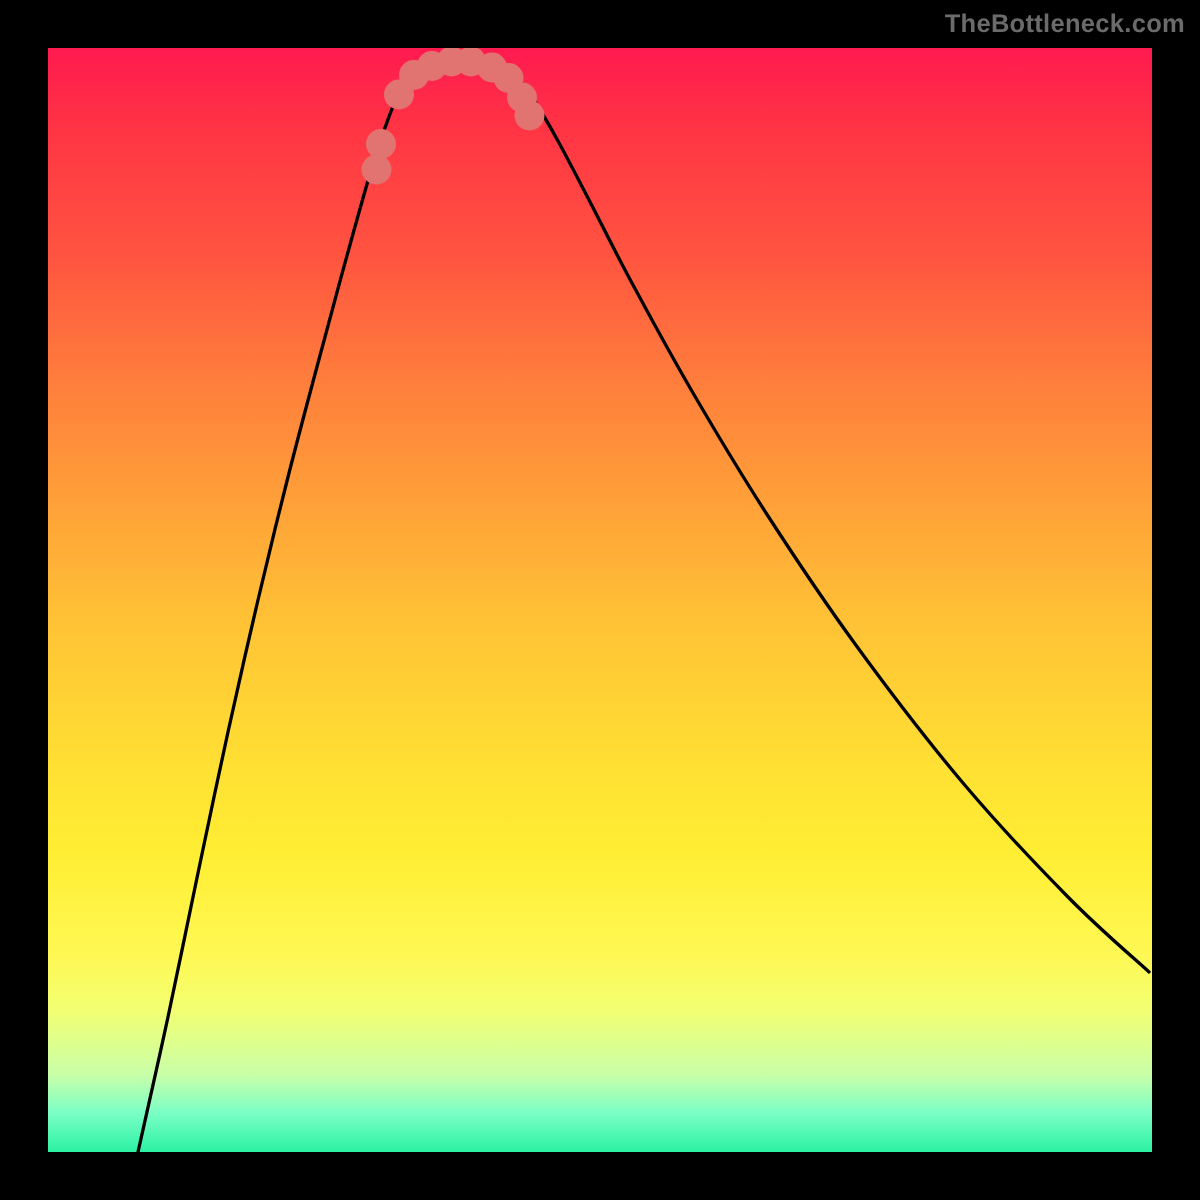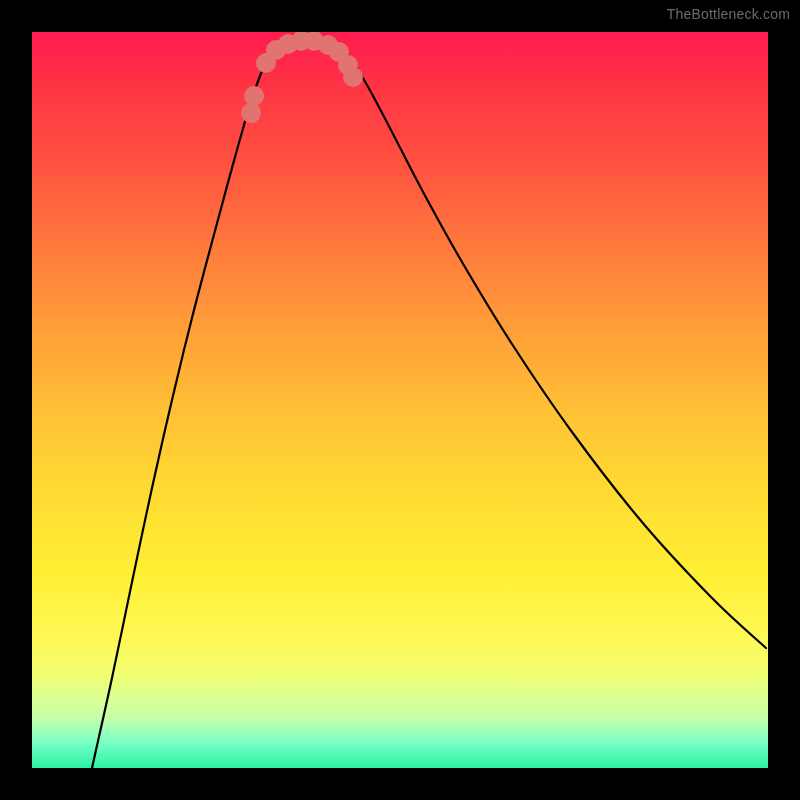"TheBottleneck.com" .watermark { font-size: 14px -> 17px; font-weight: 400 -> 700 }
